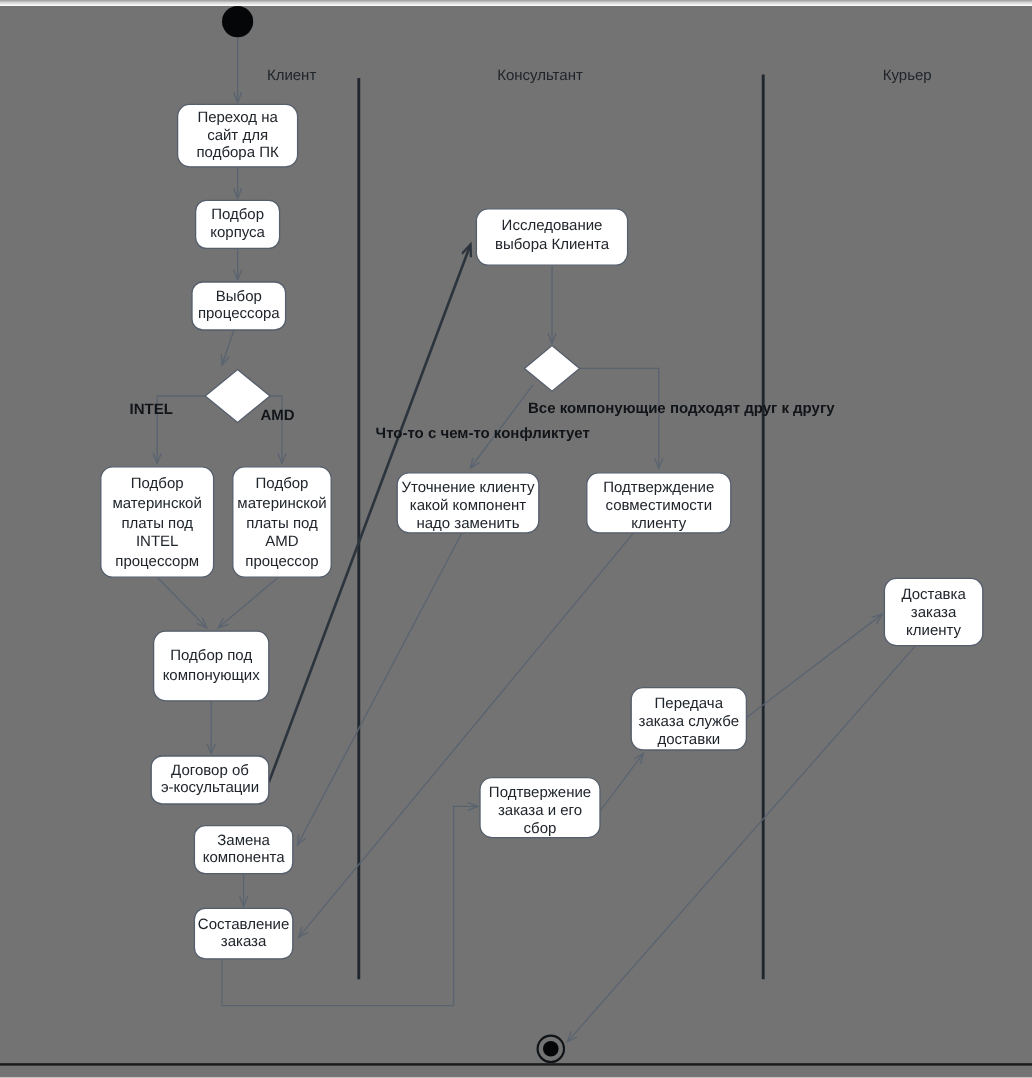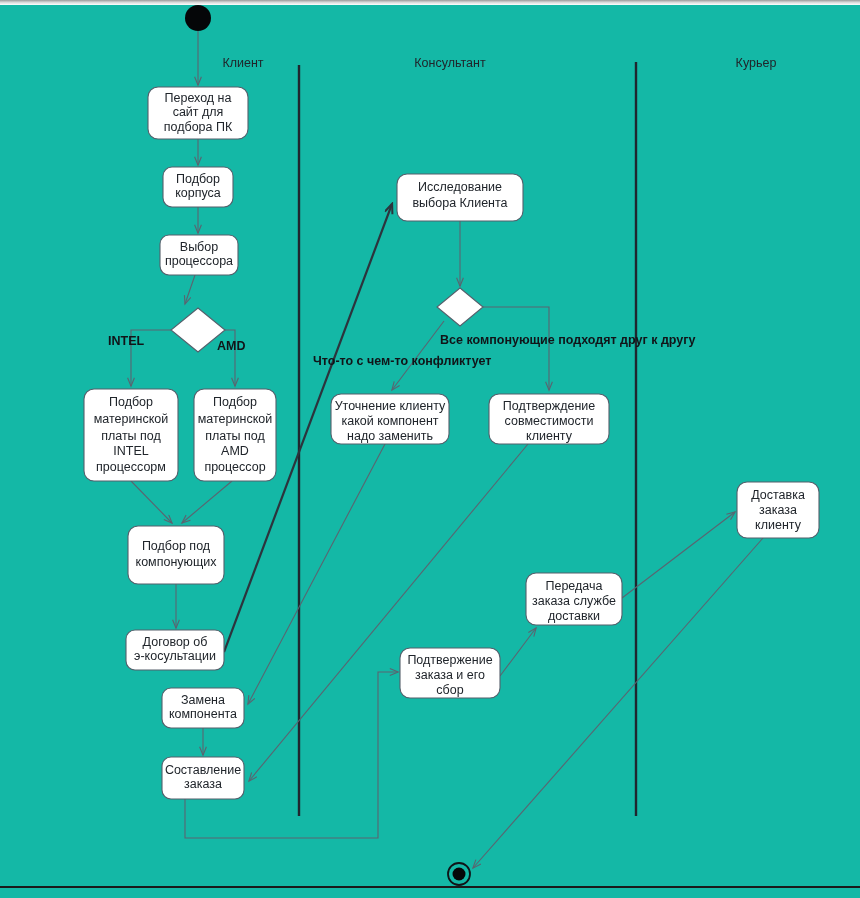"Клиент" #diagram-root { background: #14b8a6 -> #737373 }
